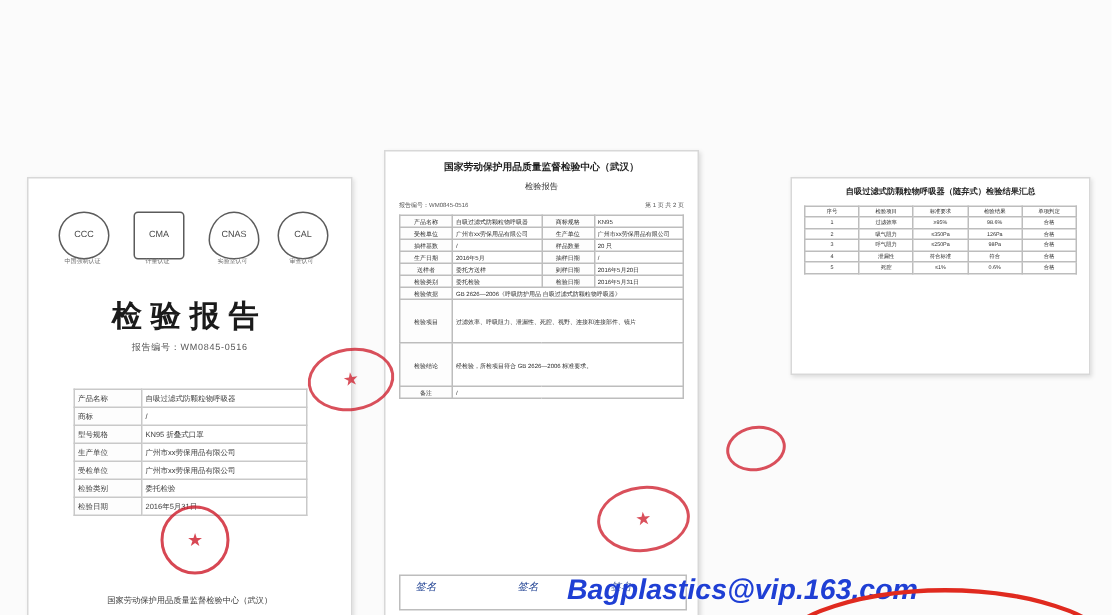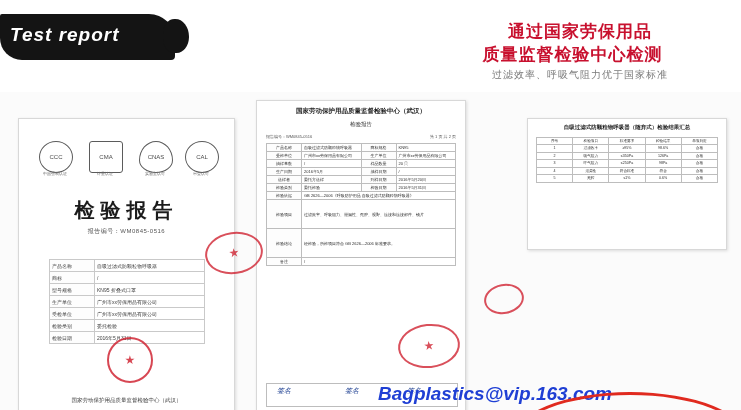"Test report" div.banner { html: <div> <div></div> <div>Test report</div> <div>通过国家劳保用品</div> <div>质量监督检验中心检测</div> <div>过滤效率、呼吸气阻力优于国家标准</div> </div> -> none }
